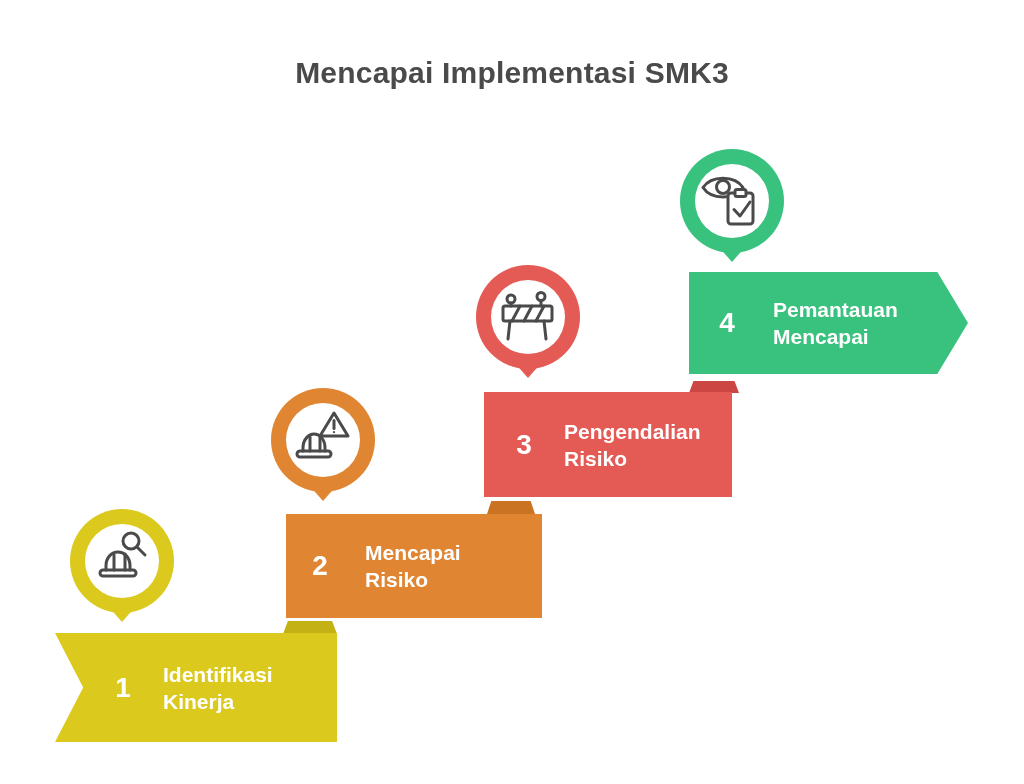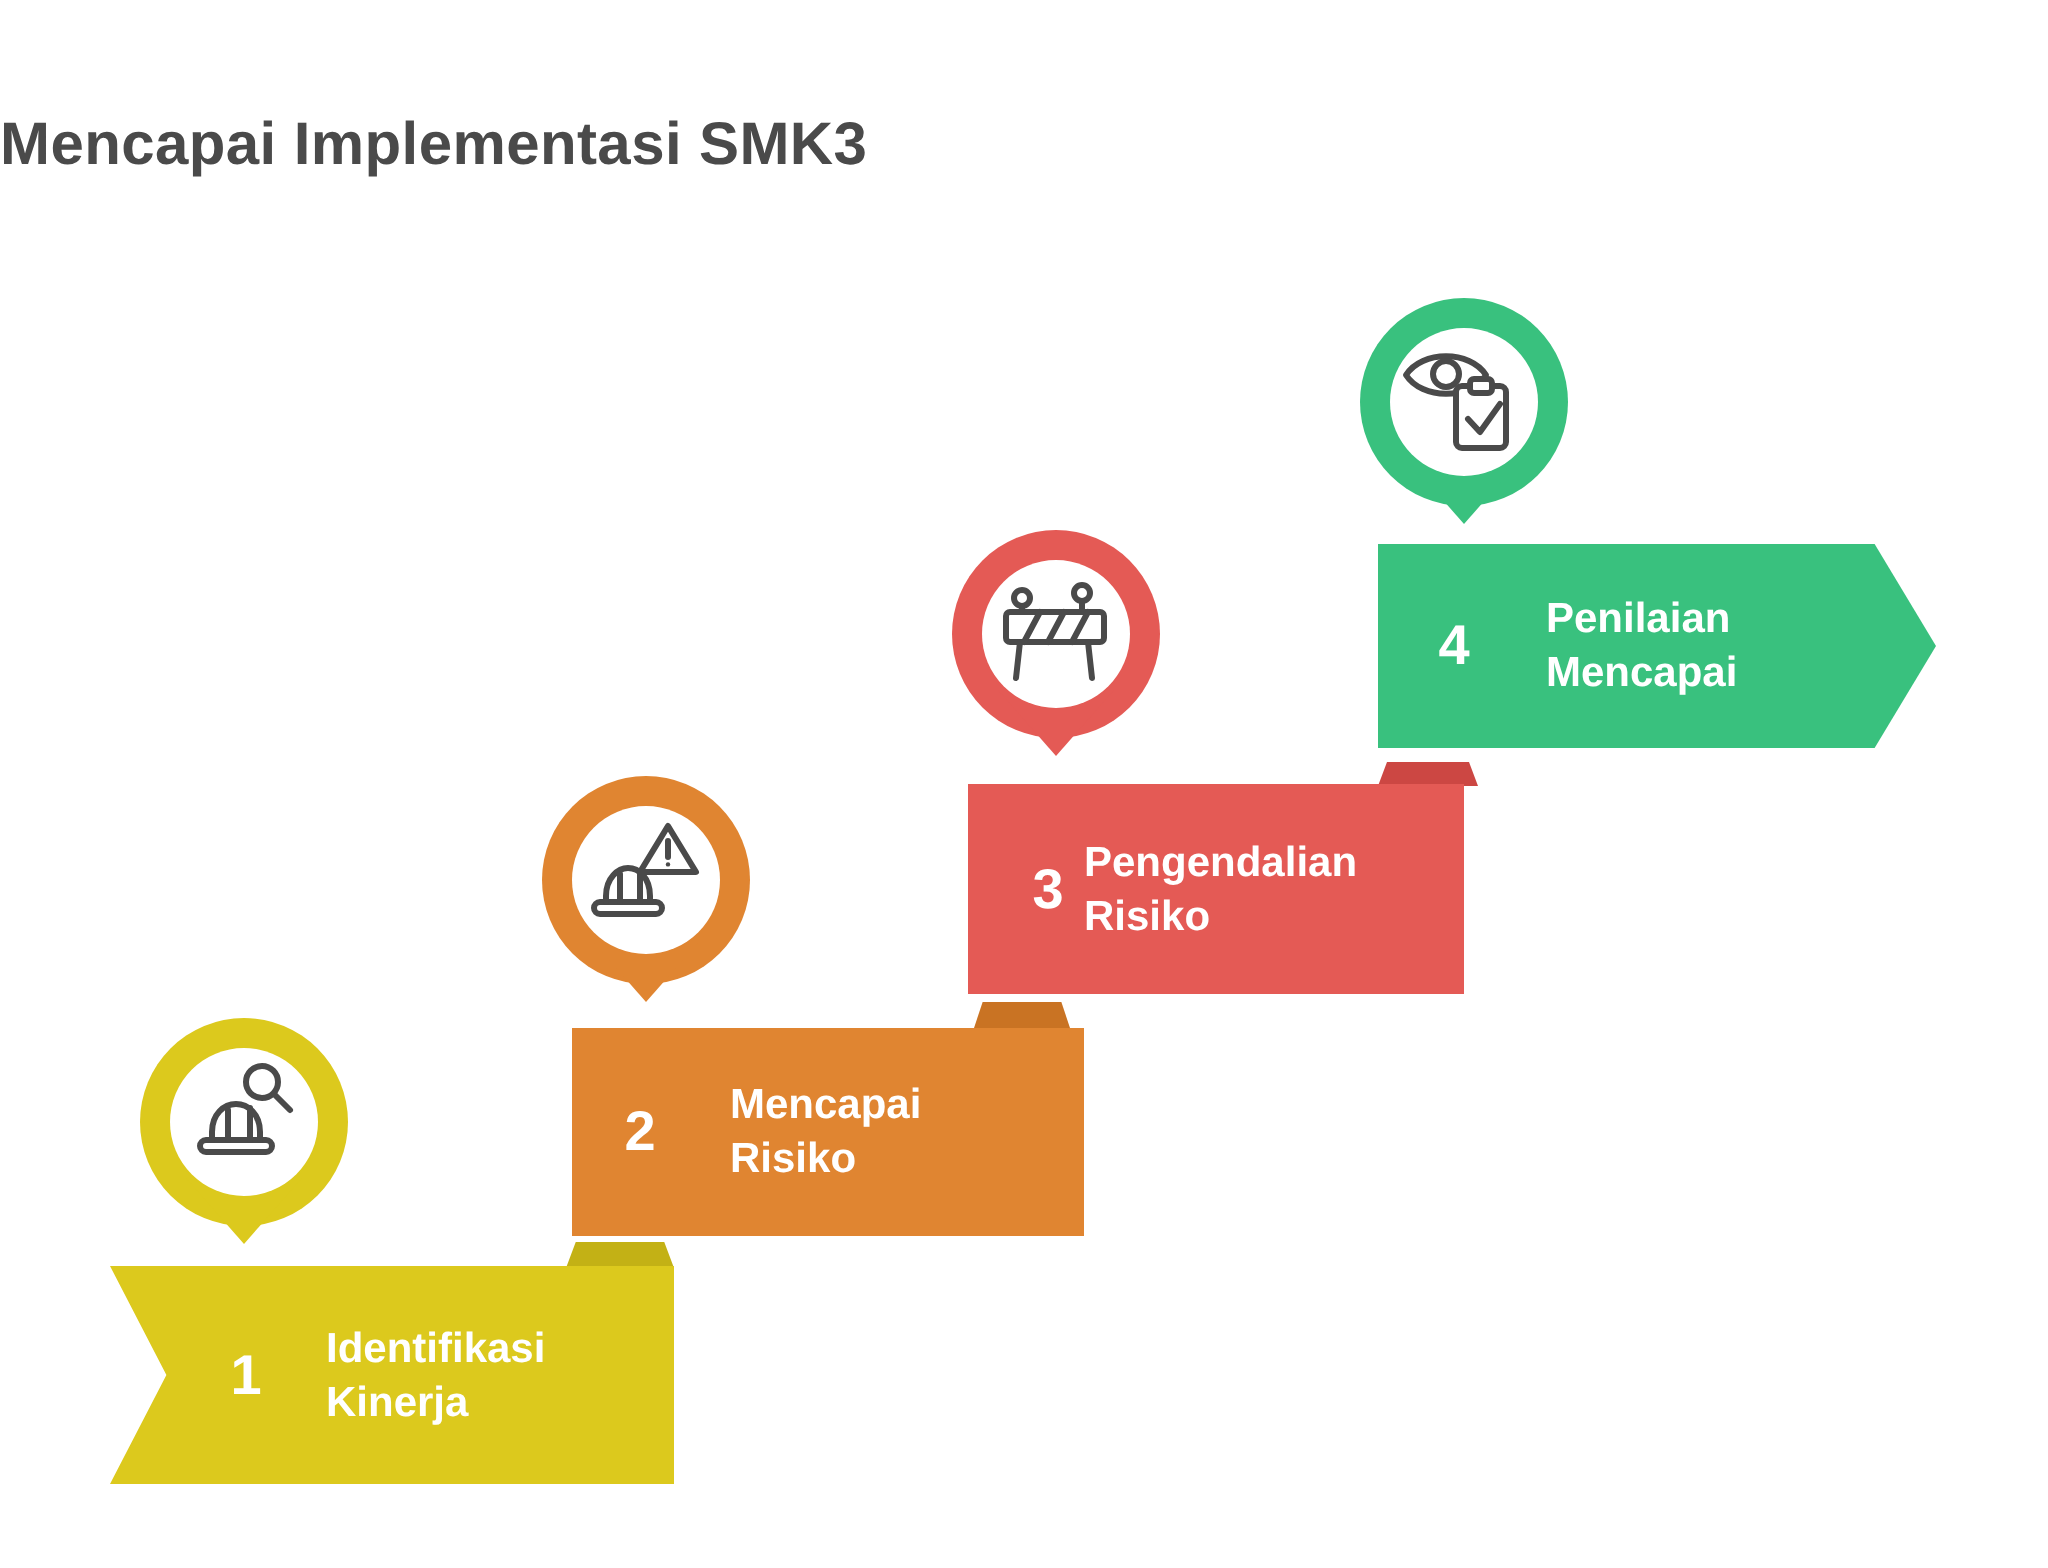"Mencapai Implementasi SMK3" .title { text-align: left -> center }
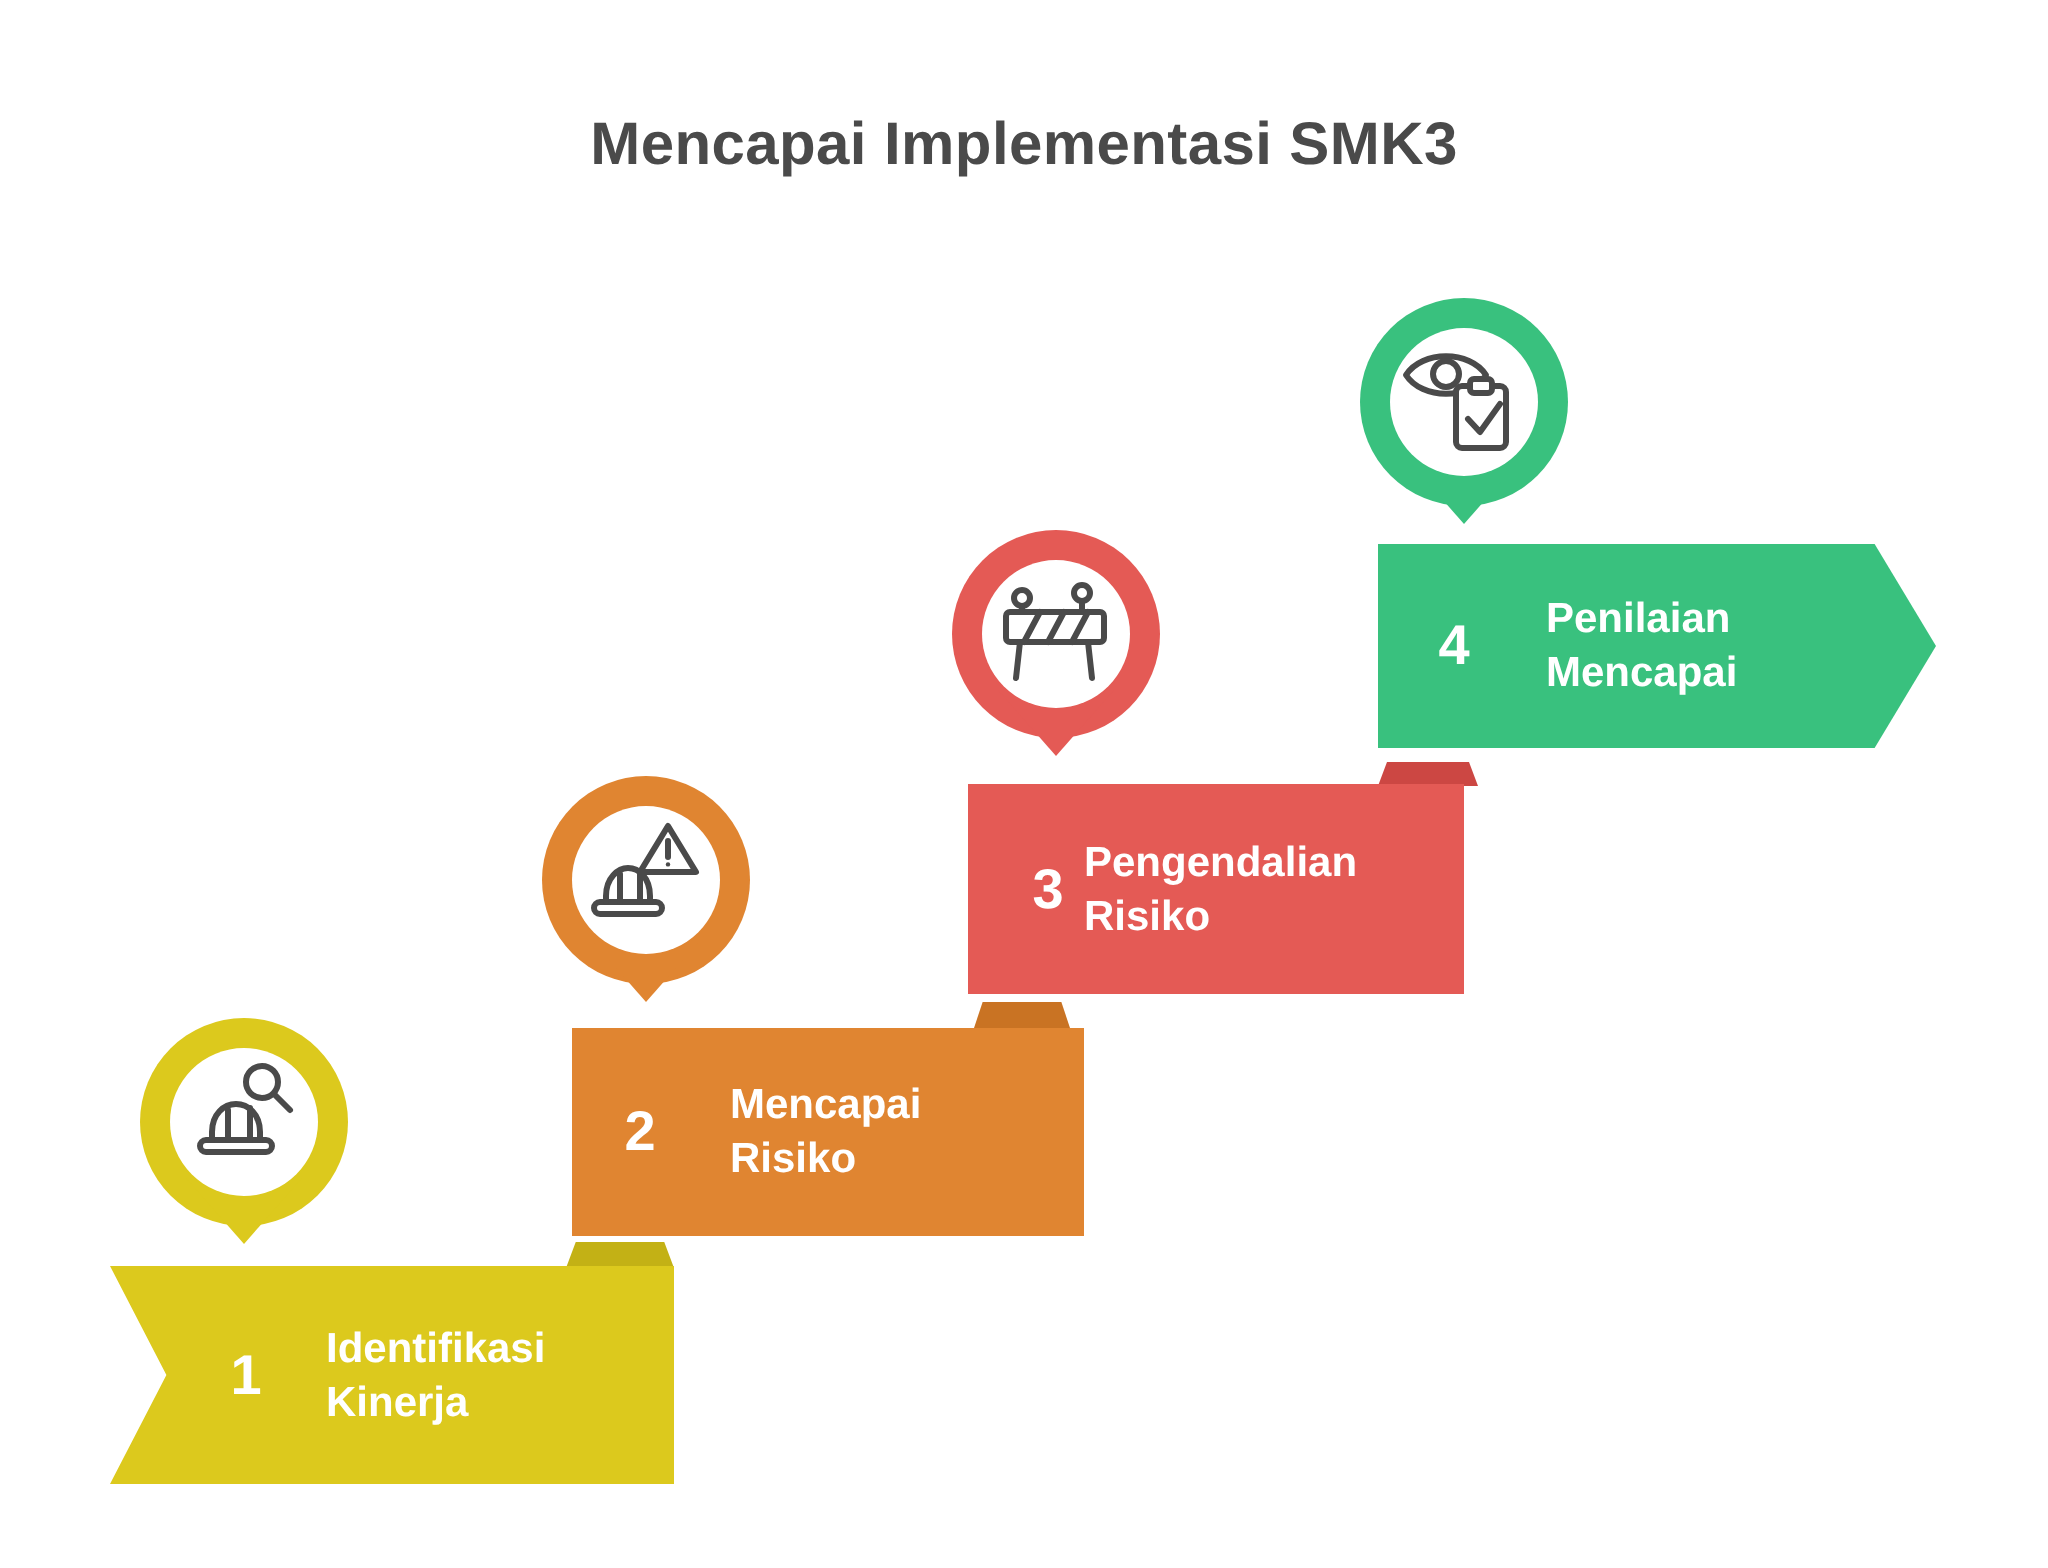"Penilaian" span { text: Penilaian -> Pemantauan }
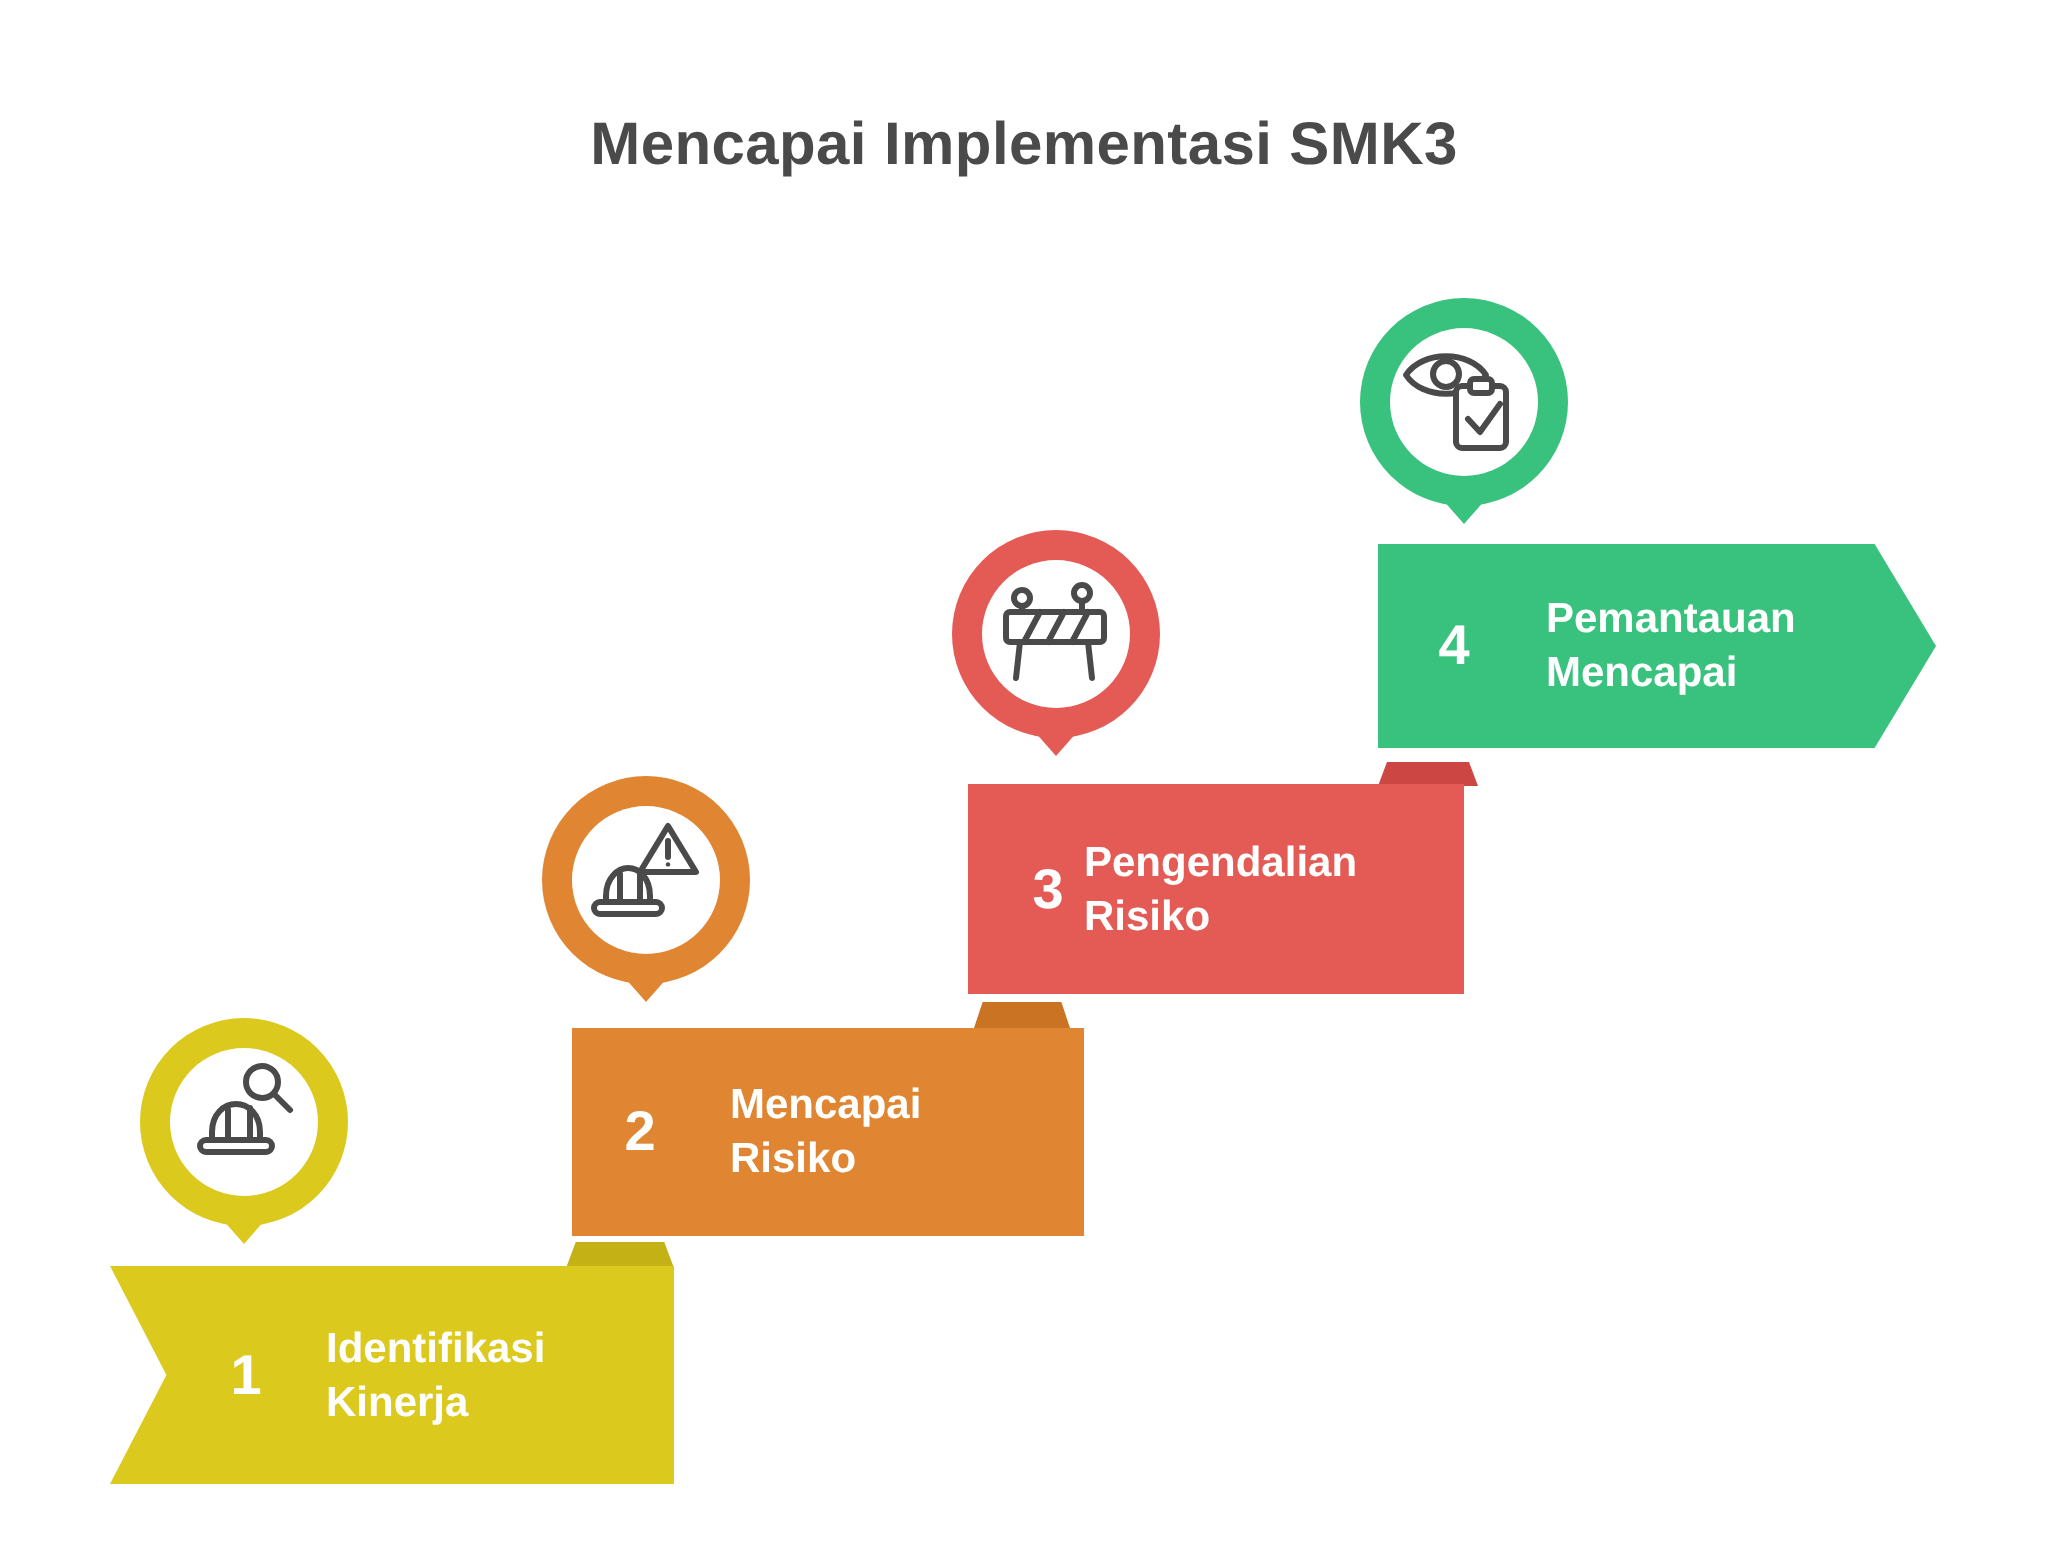"Pengendalian" .block3 .label { margin-left: none -> 22px }
